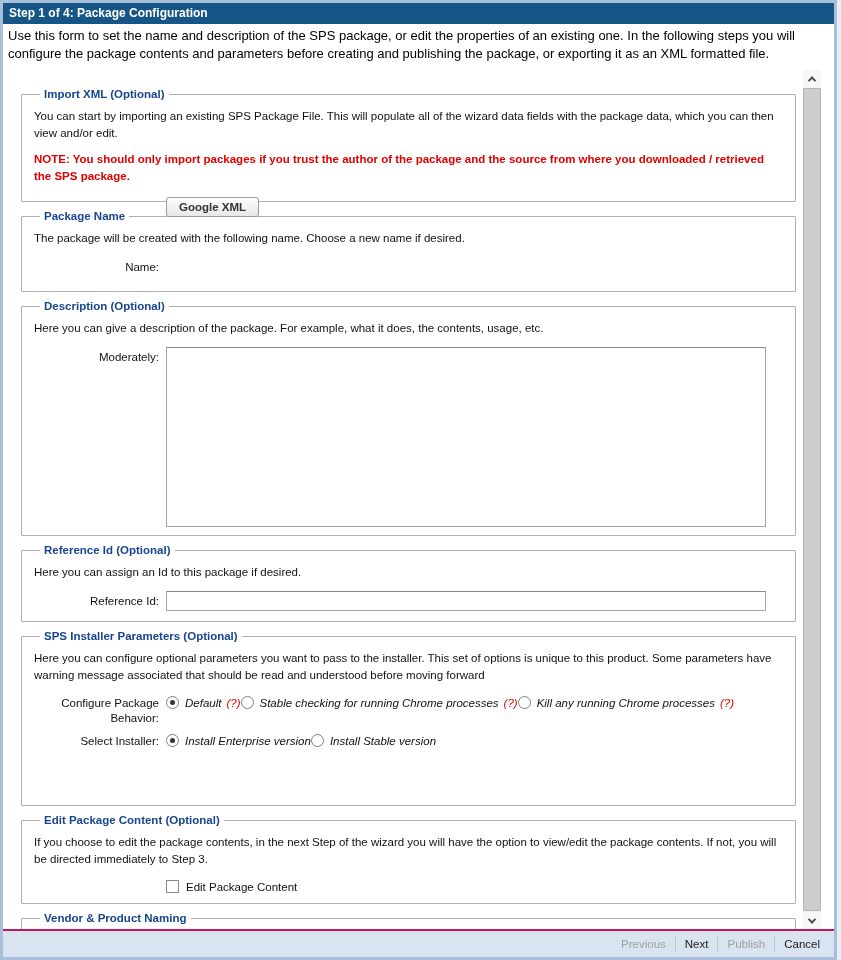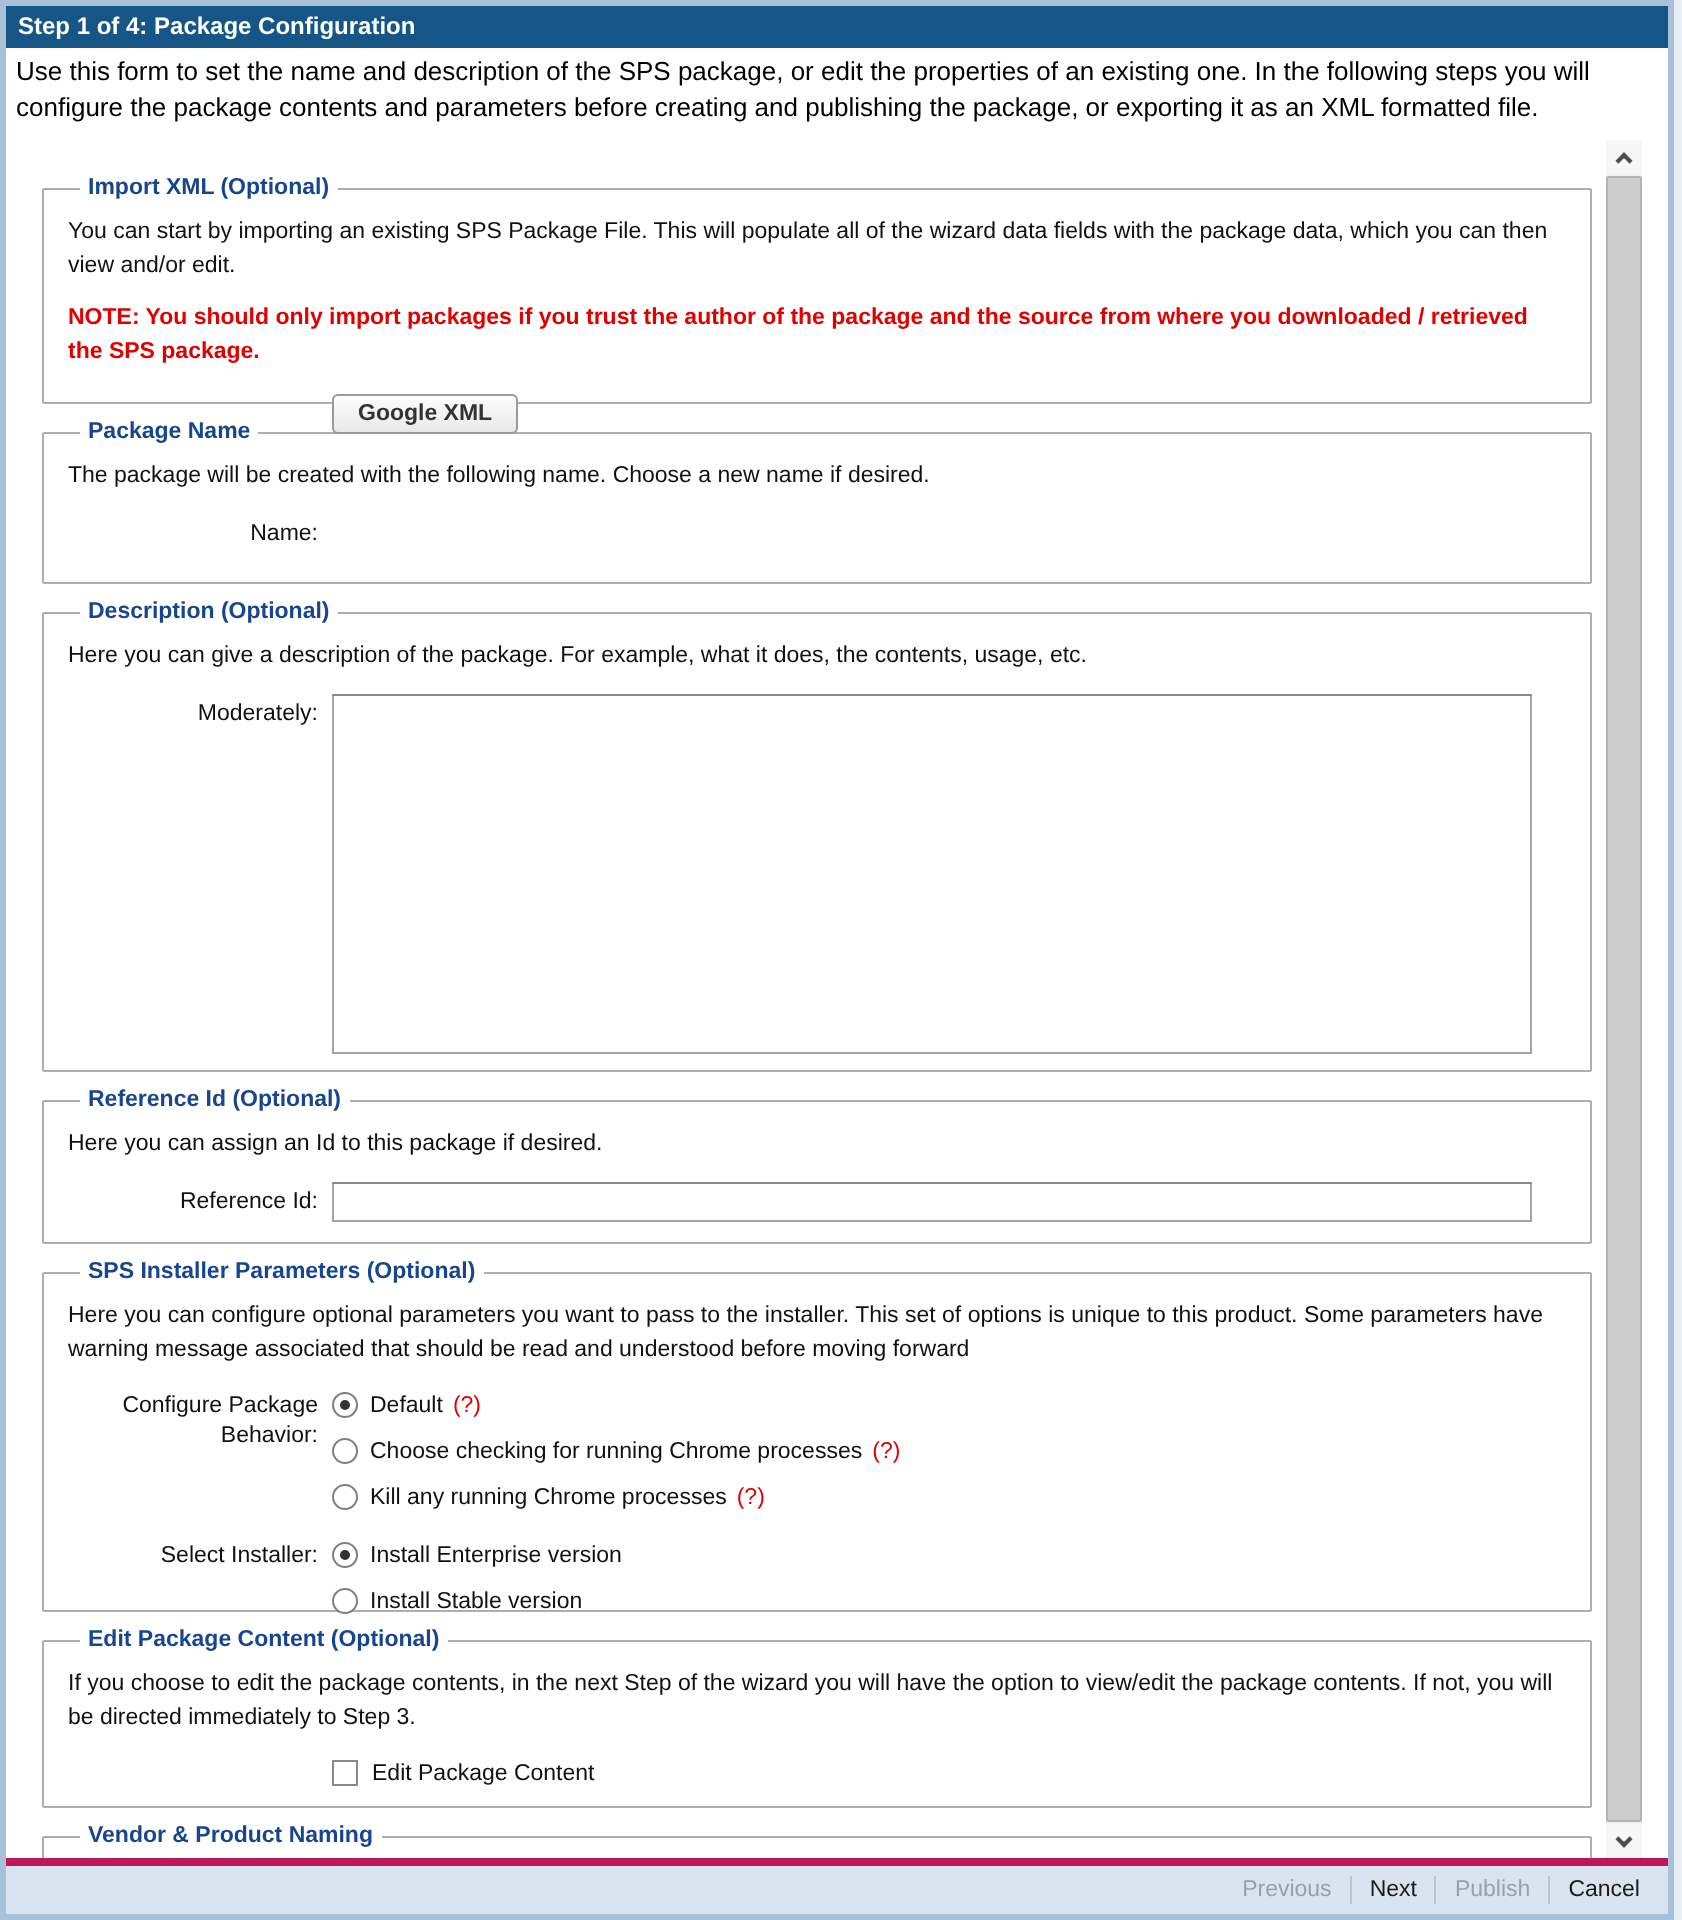"Default" .opts { flex-direction: column -> row; font-style: none -> italic }
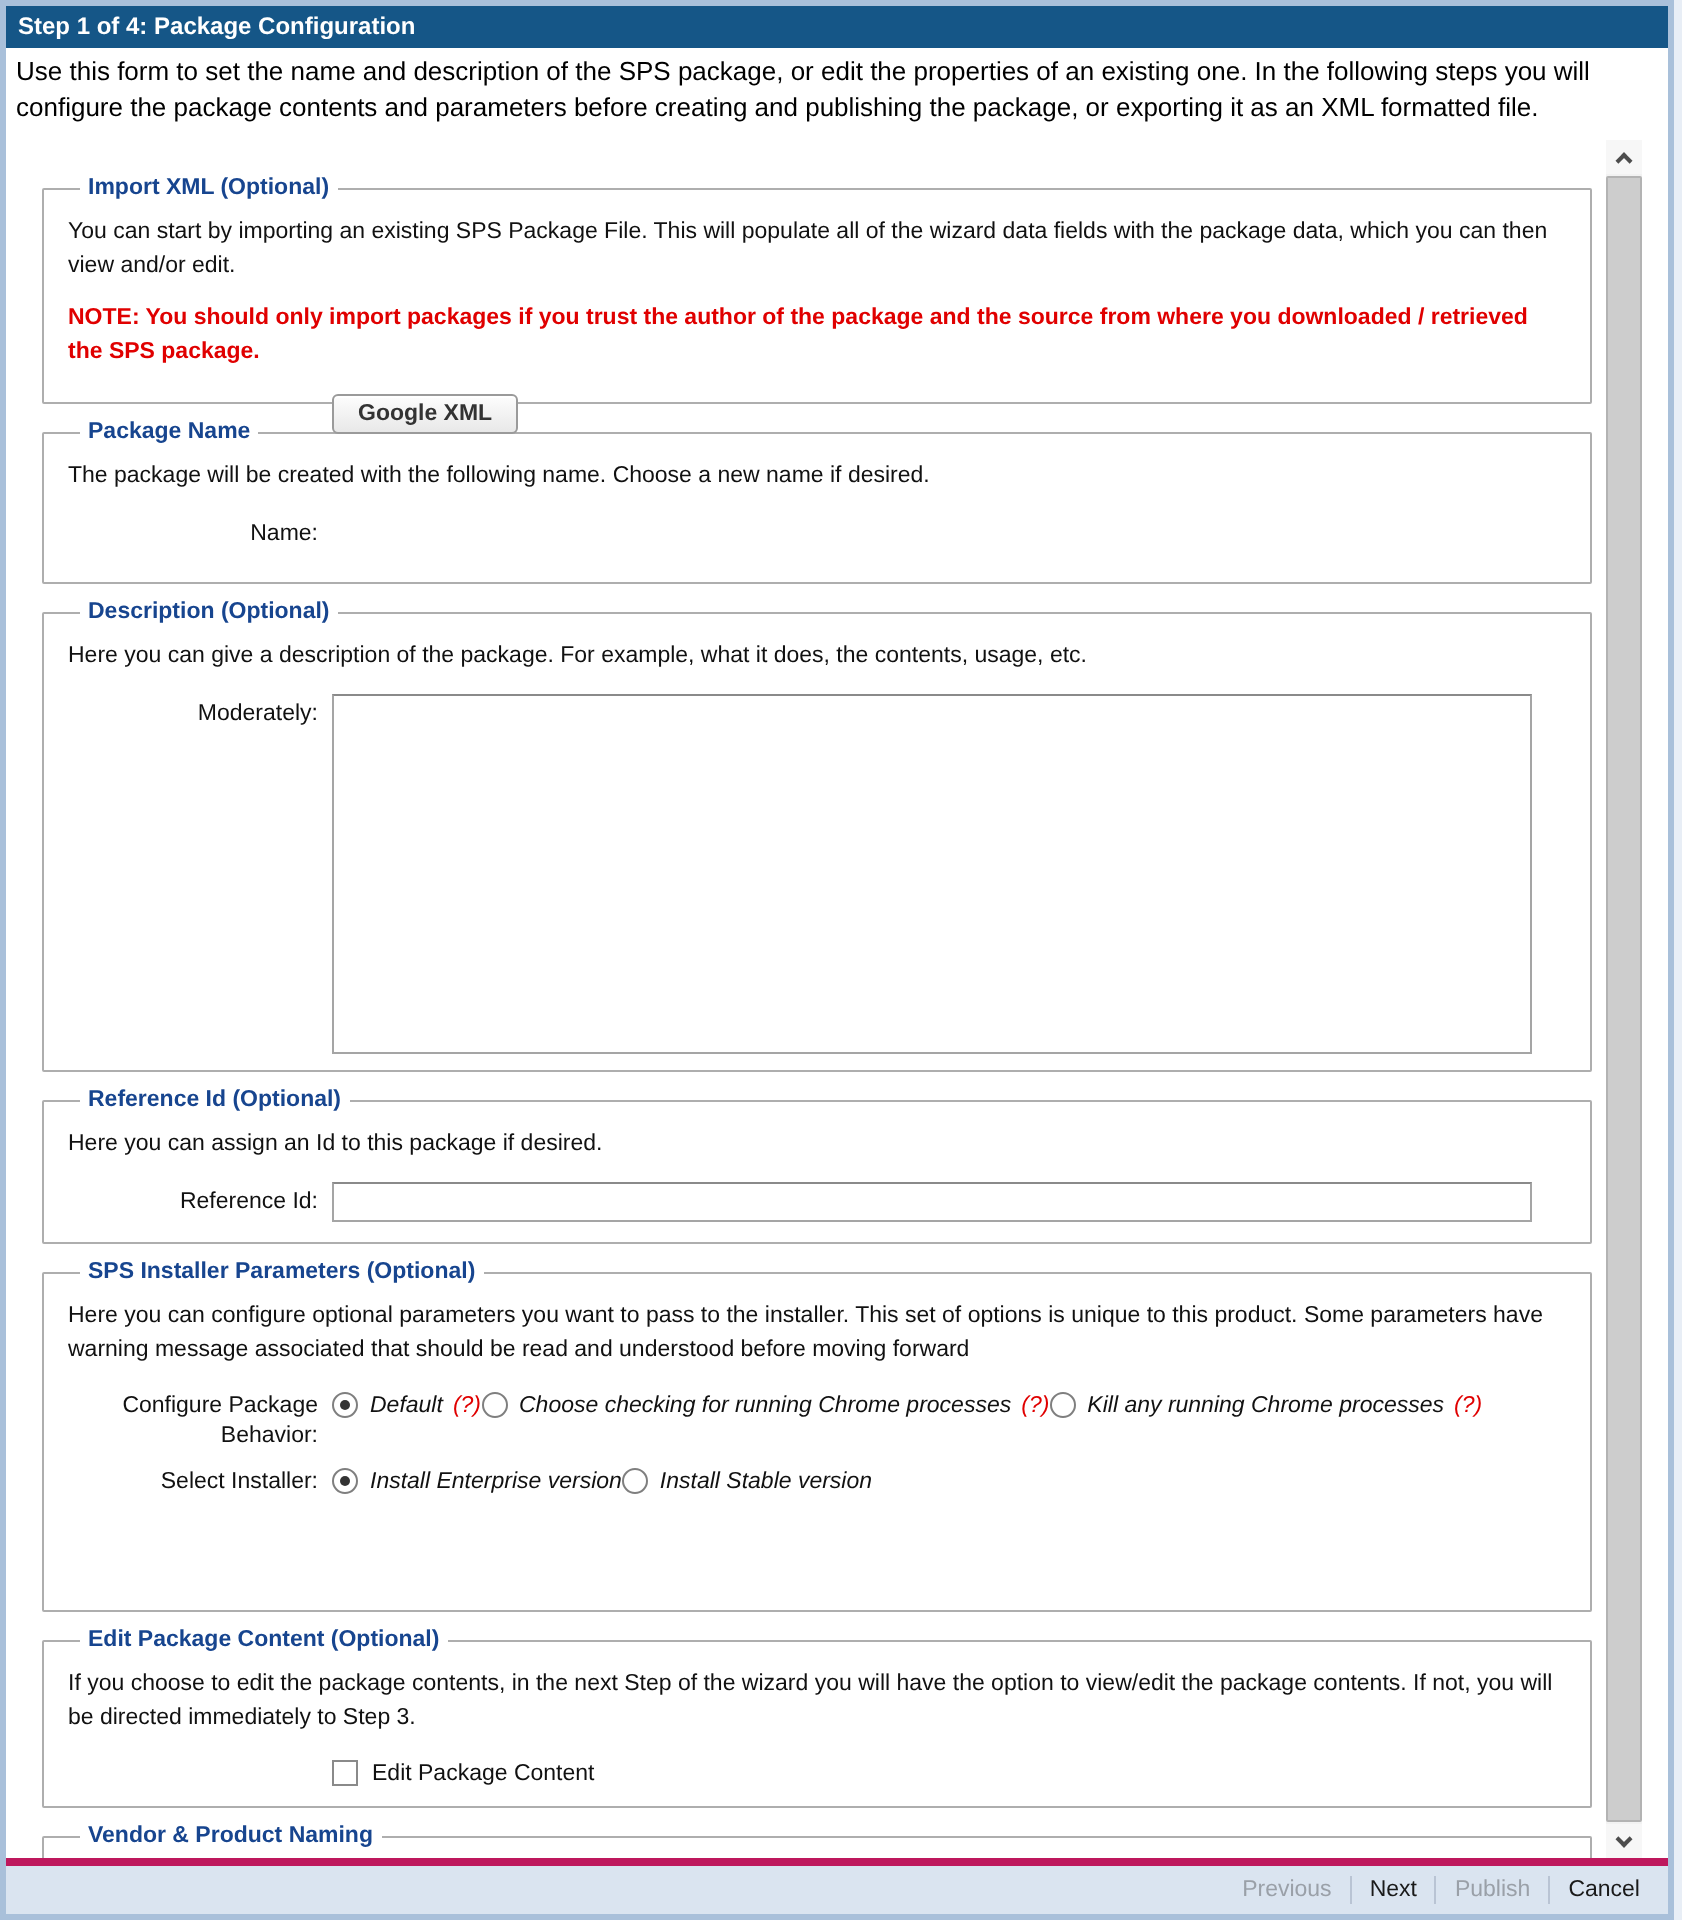"Choose checking for running Chrome" span { text: Choose -> Stable }
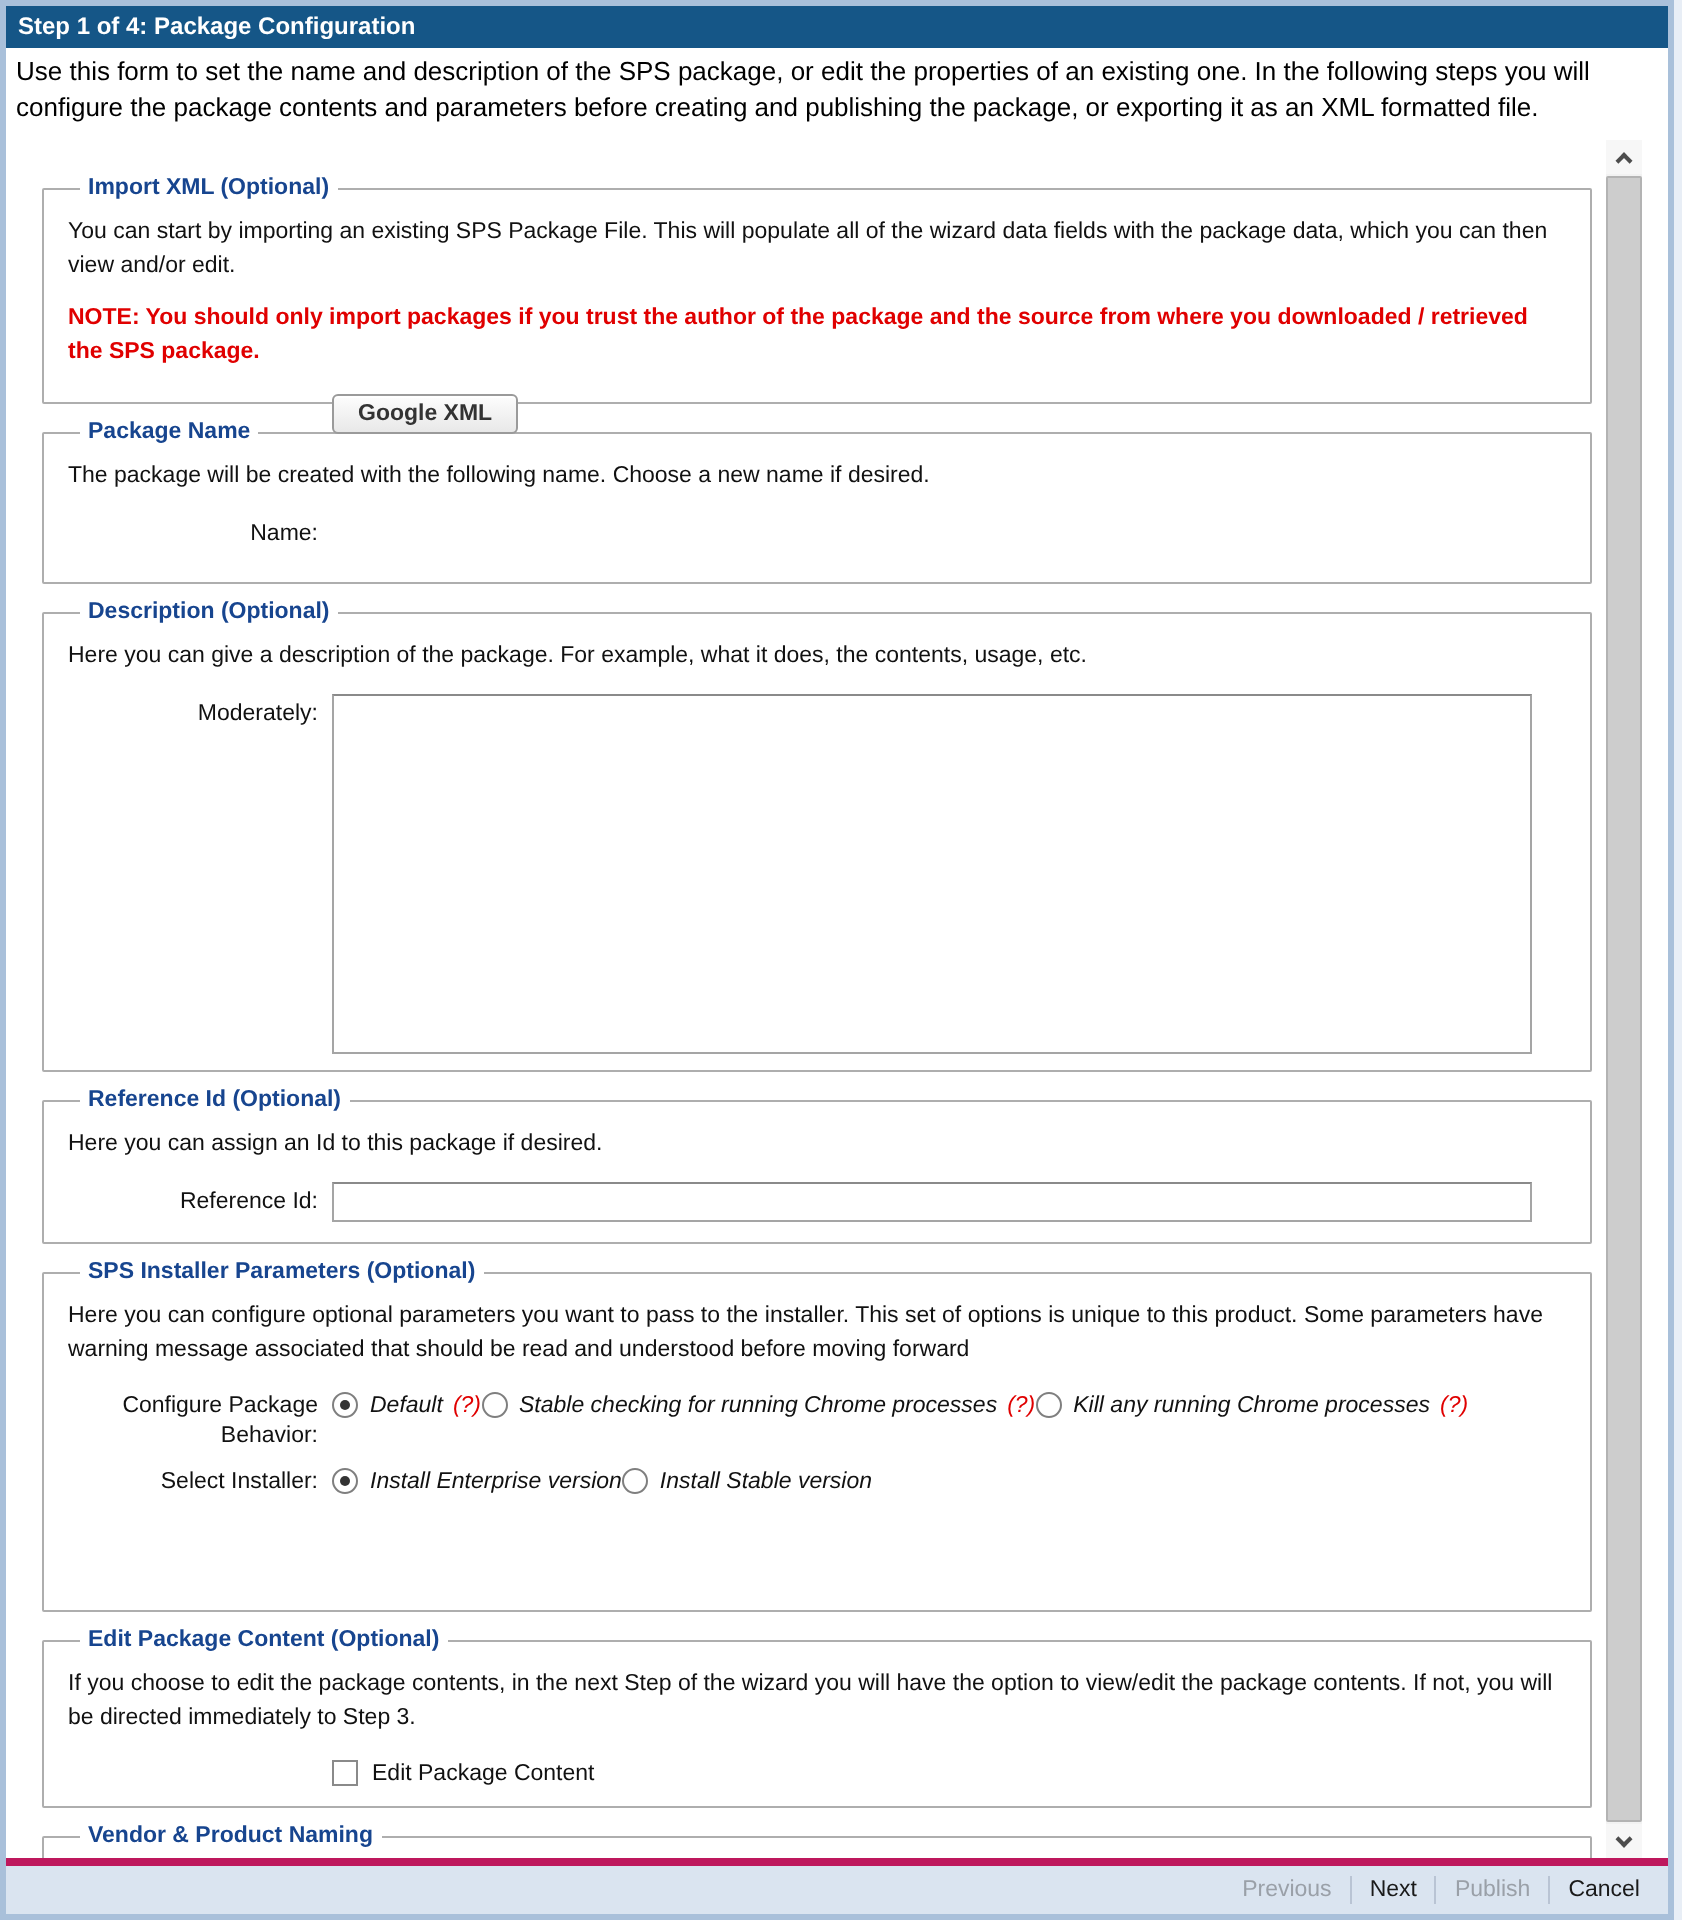"Previous" .footer { border-top: 4px solid #be185d -> 2px solid #be185d }
